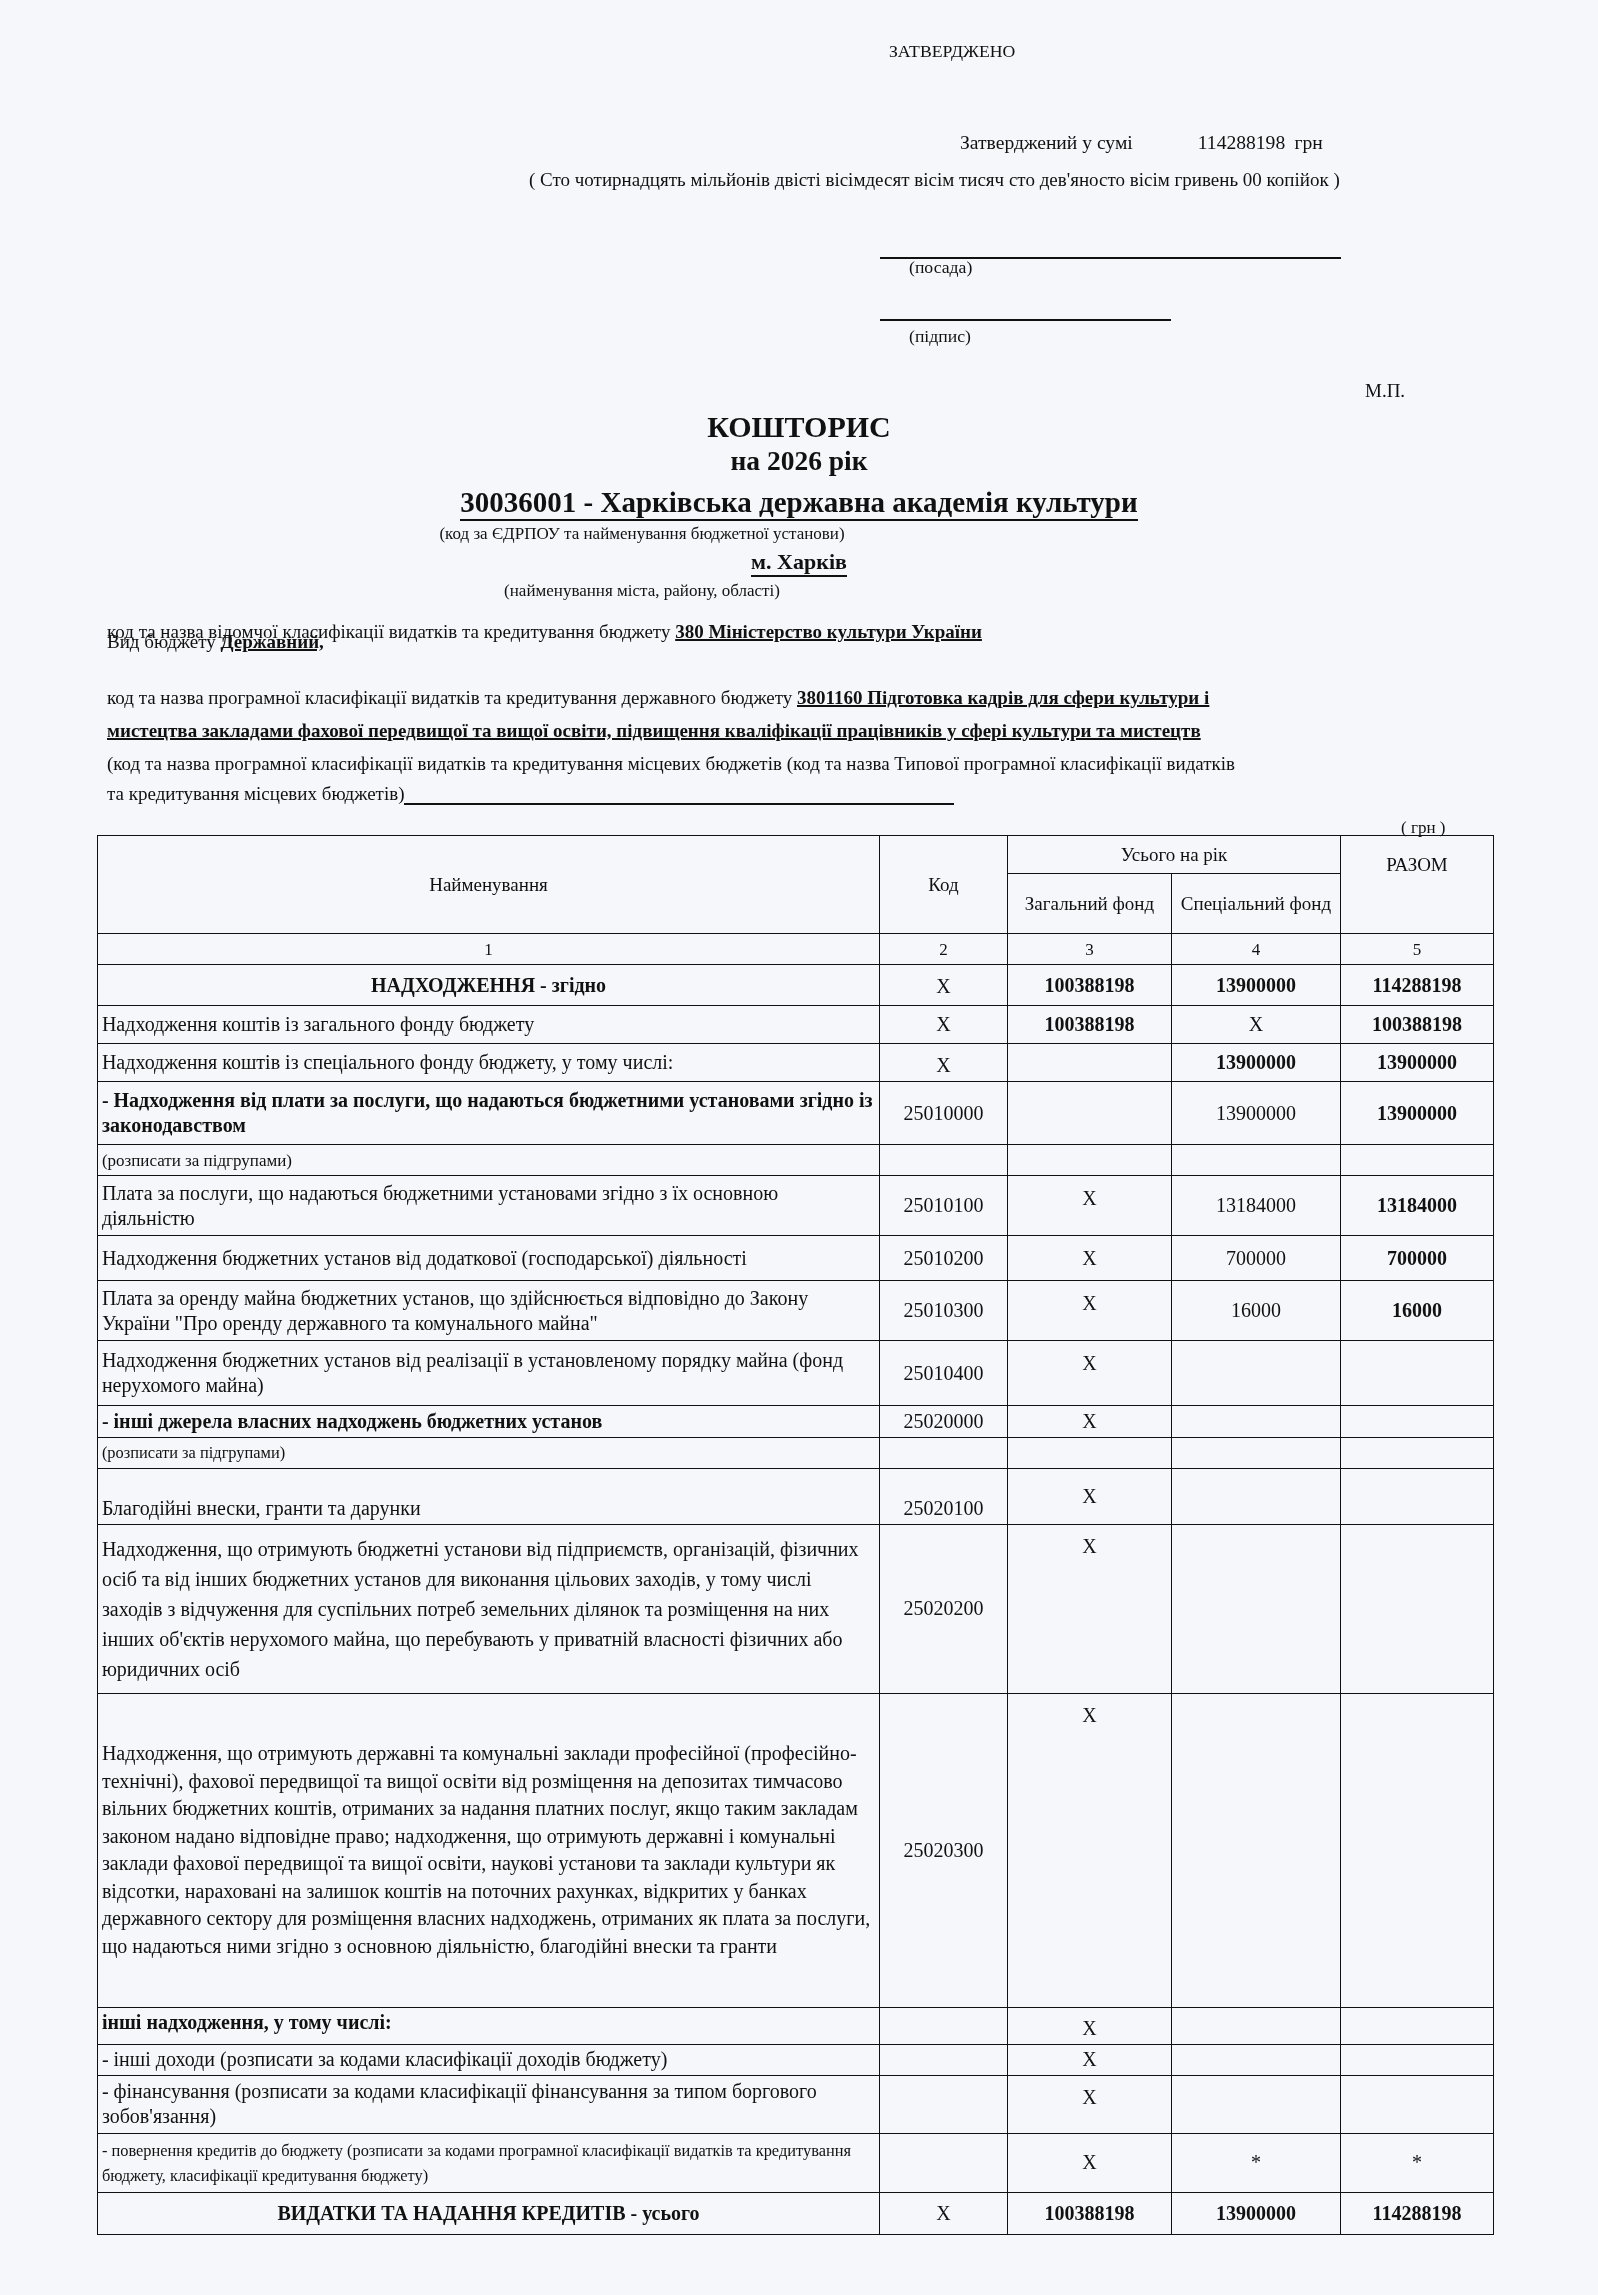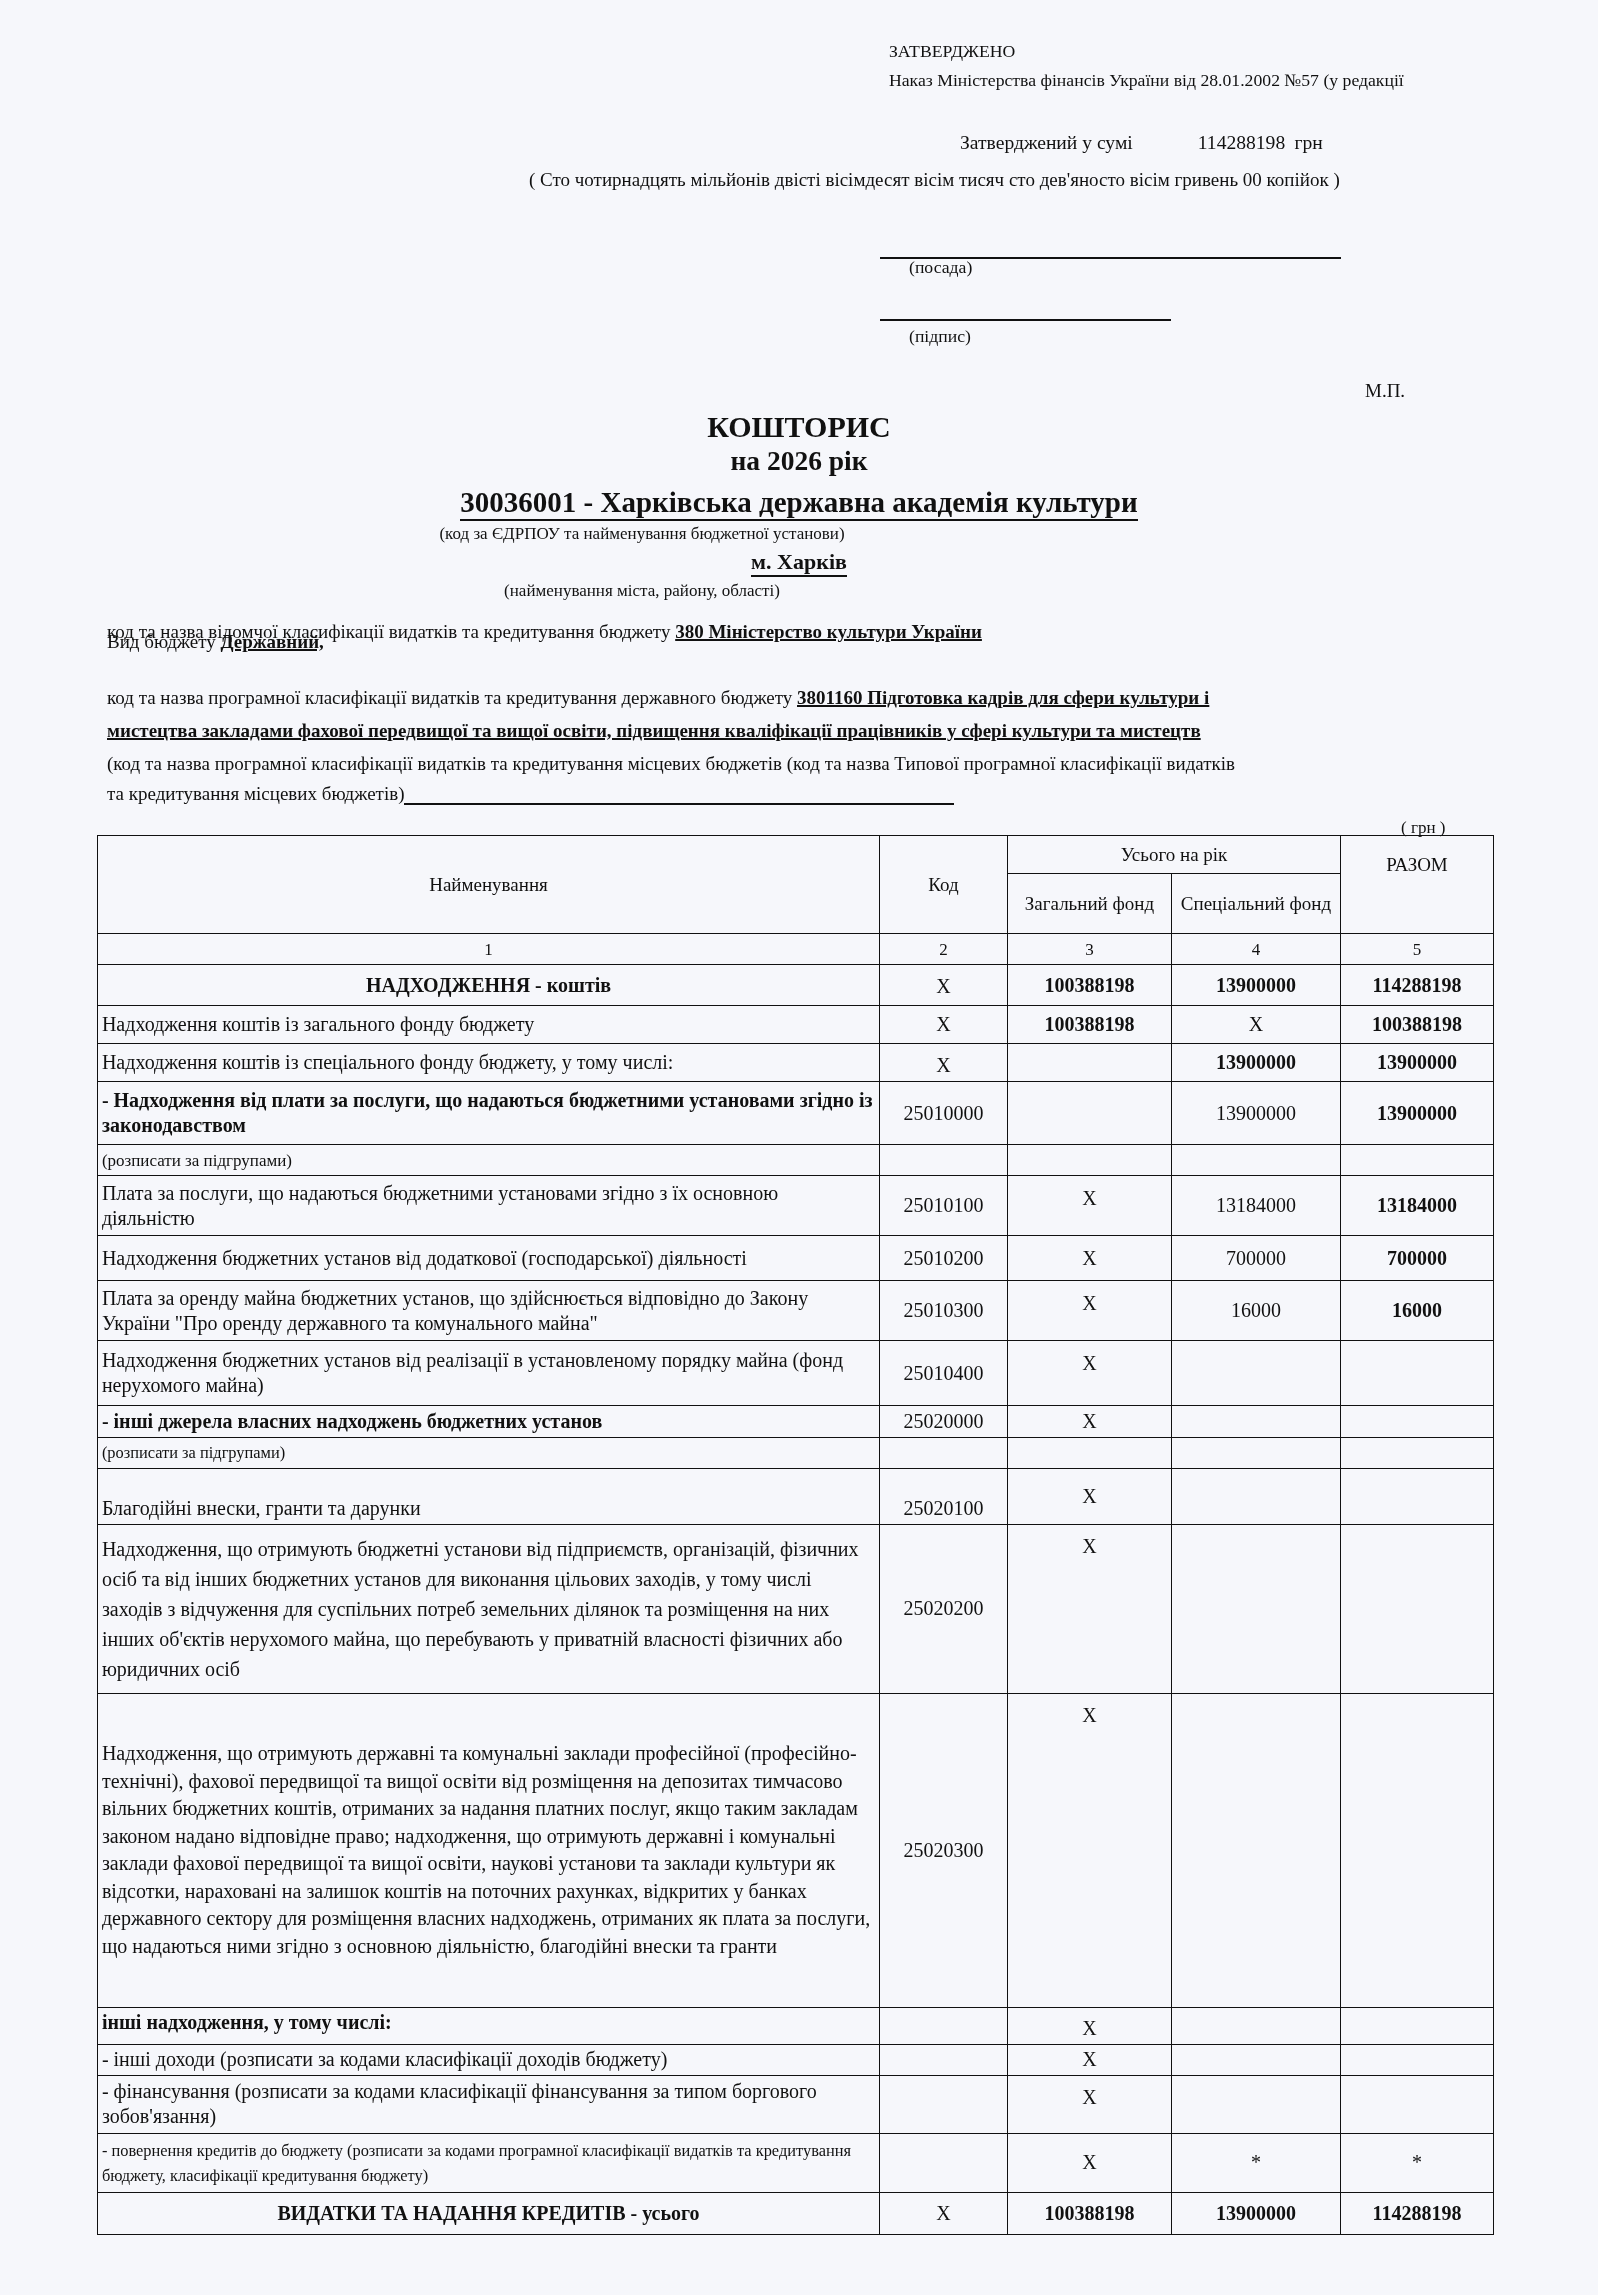"Наказ Міністерства фінансів України від" div { html: <div>Наказ Міністерства фінансів України від 28.01.2002 №57 (у редакції</div> -> none }
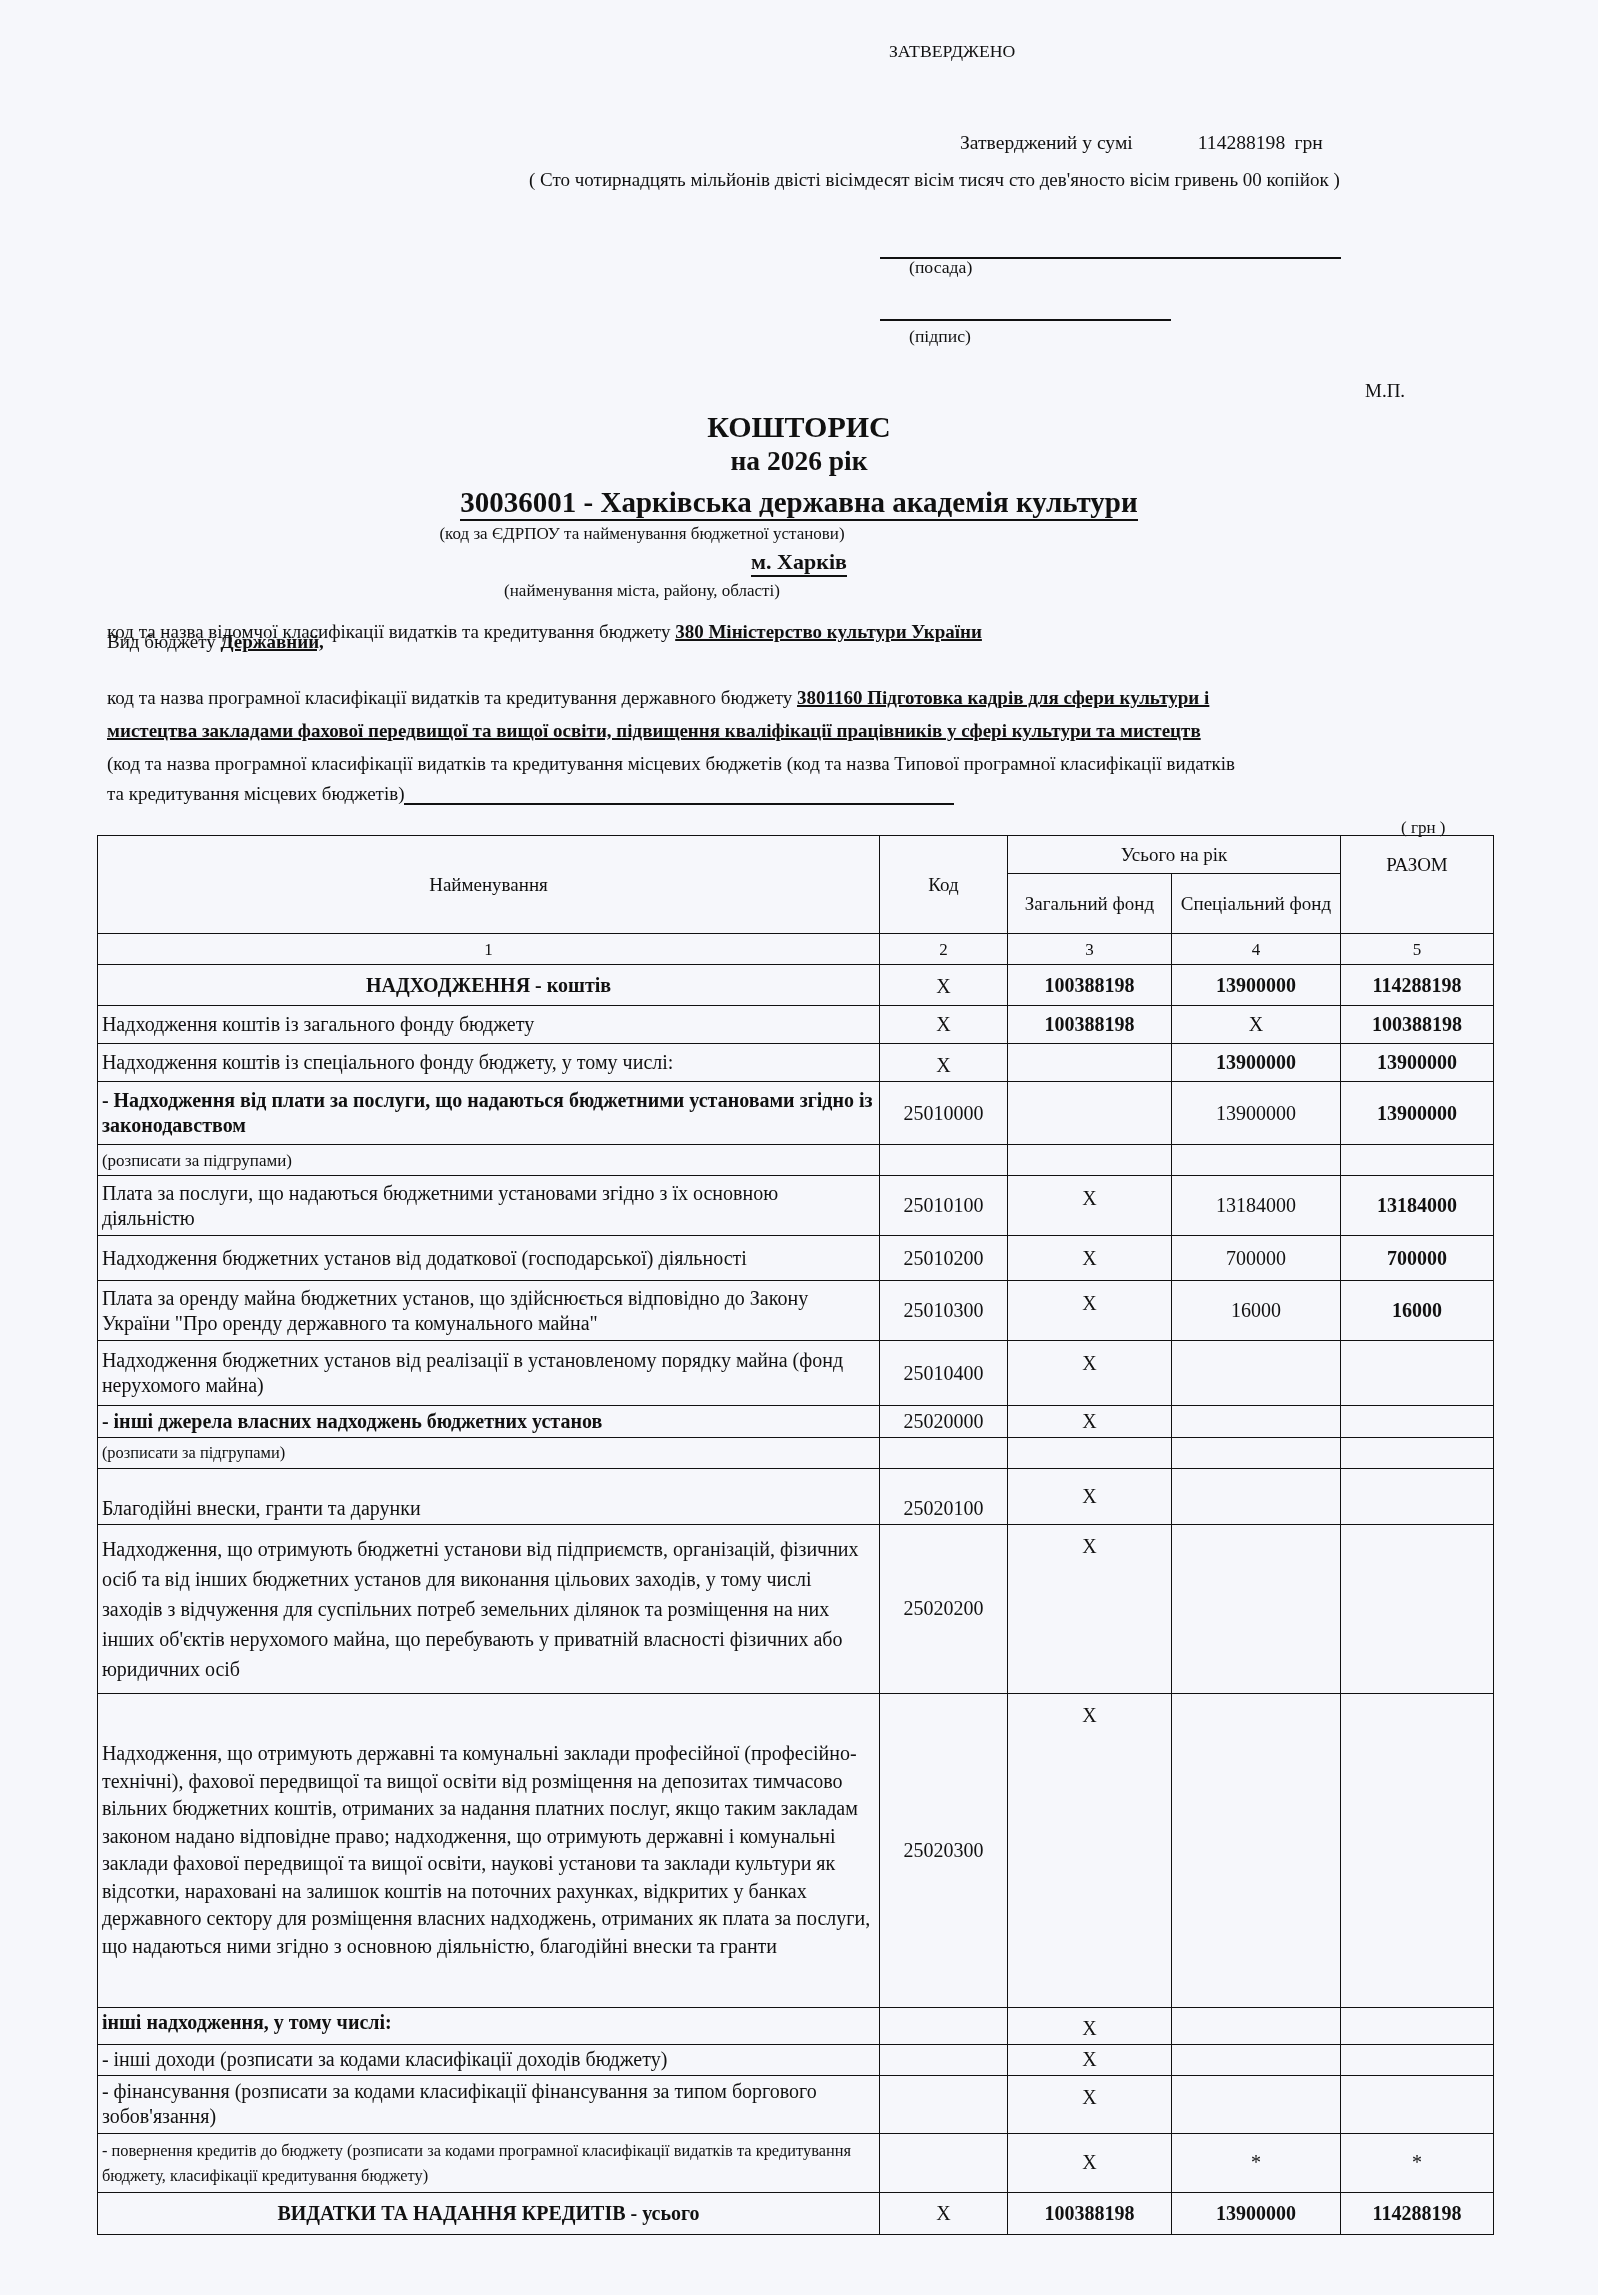"НАДХОДЖЕННЯ - коштів" td.c { text: коштів -> згідно }
